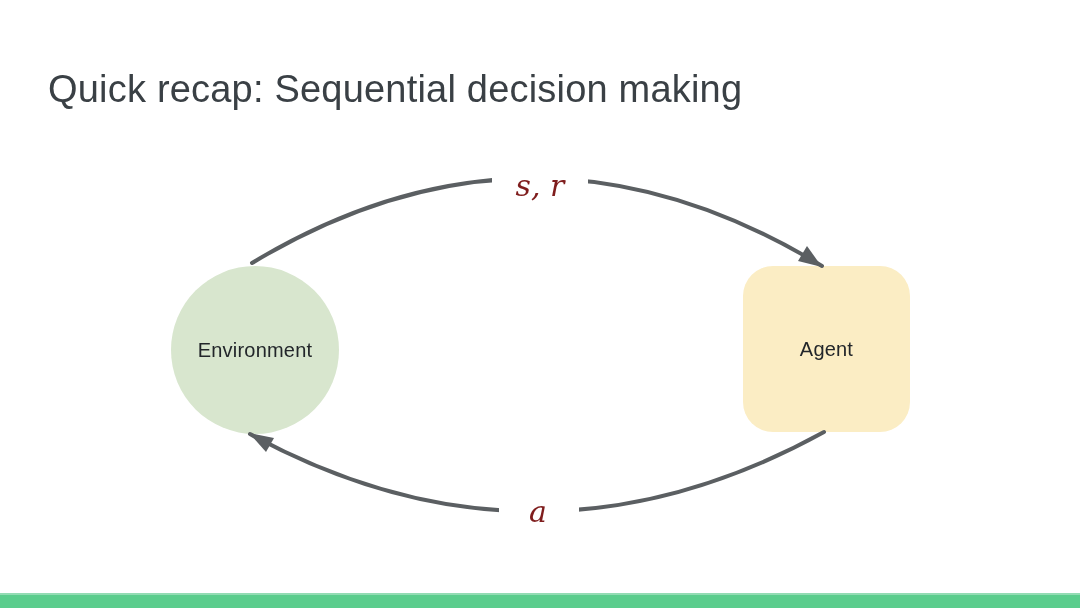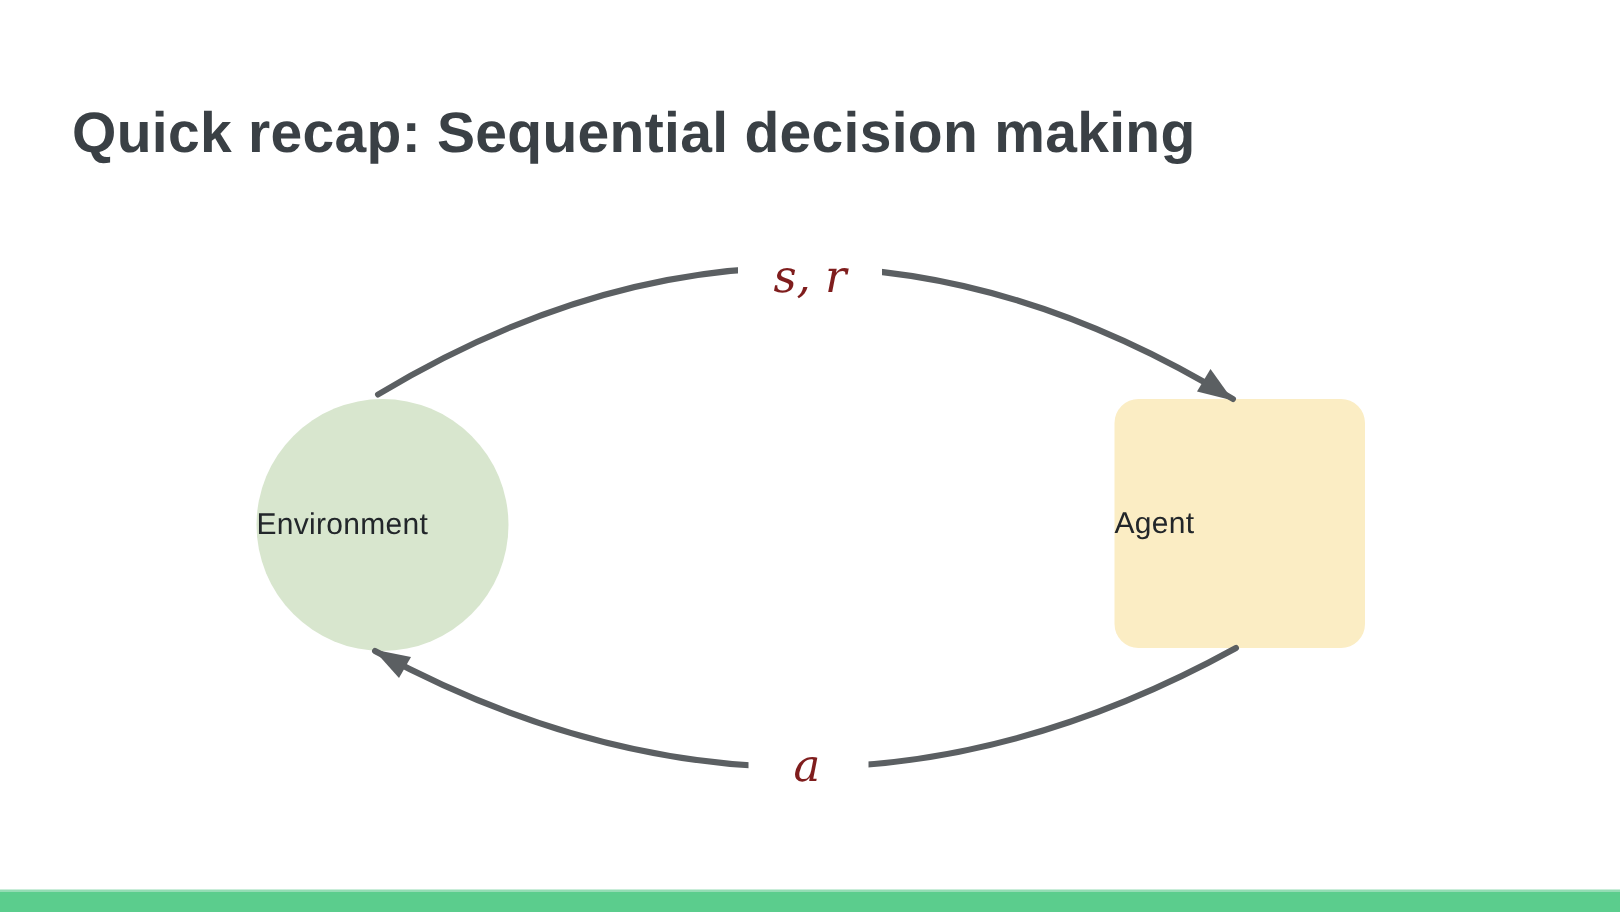"Quick recap: Sequential decision making" .title { font-weight: 700 -> 400 }
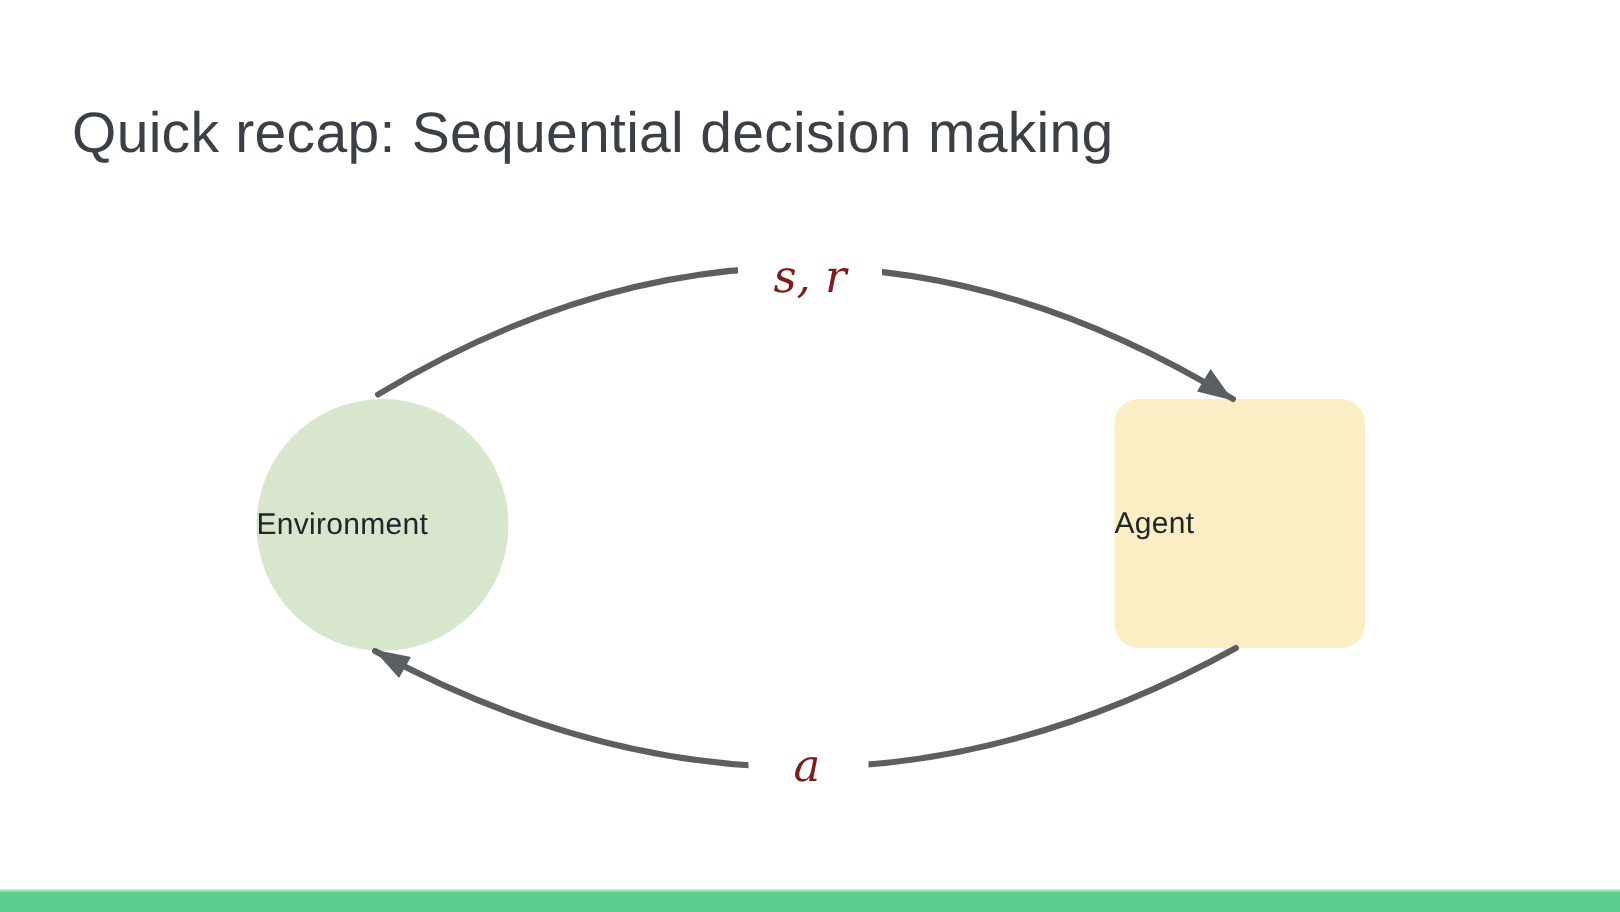"Environment" .node { justify-content: none -> center }
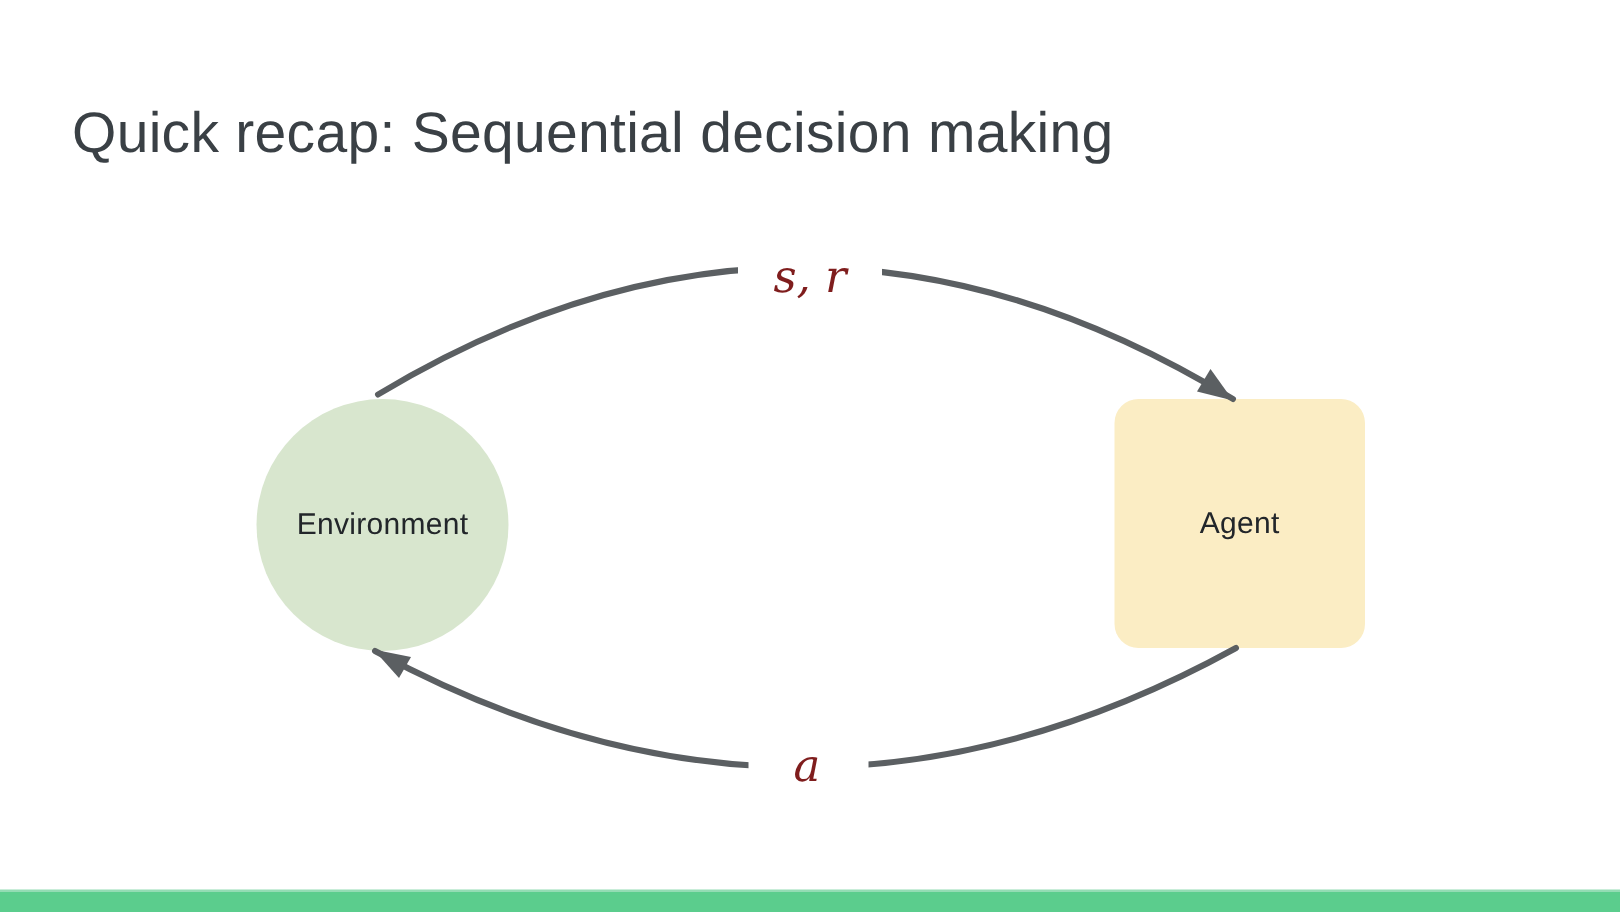"Agent" .agent-box { border-radius: 16px -> 30px }
